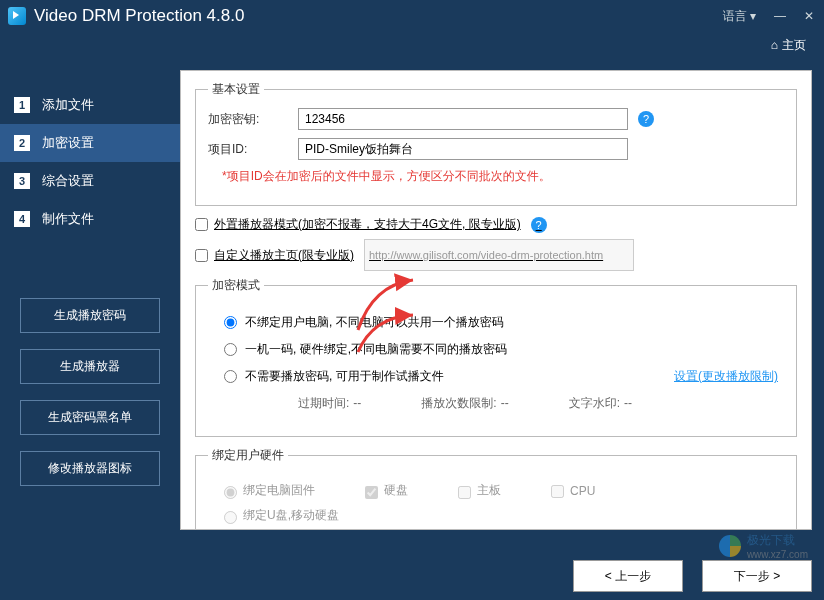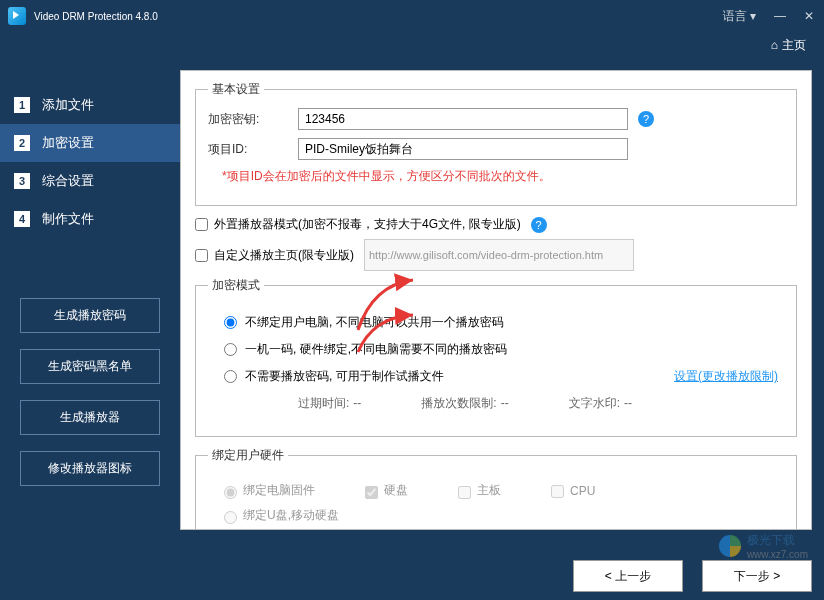"Video DRM Protection 4.8.0" .titlebar .title { font-size: 10px -> 17px }
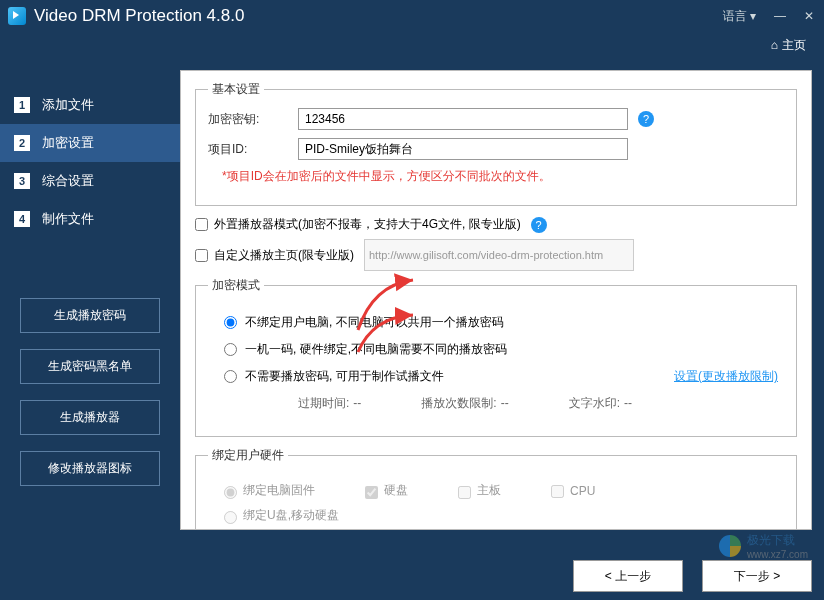"外置播放器模式(加密不报毒，支持大于4G文件, 限专业版)" .chk-row { text-decoration: none -> underline }
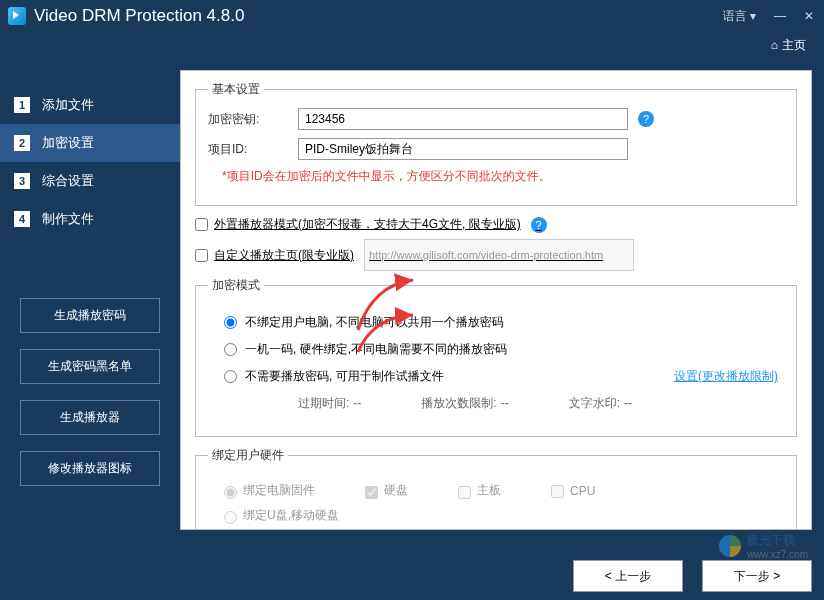"生成密码黑名单" button.side-btn { order: before "生成播放器" -> after "生成播放器" }
